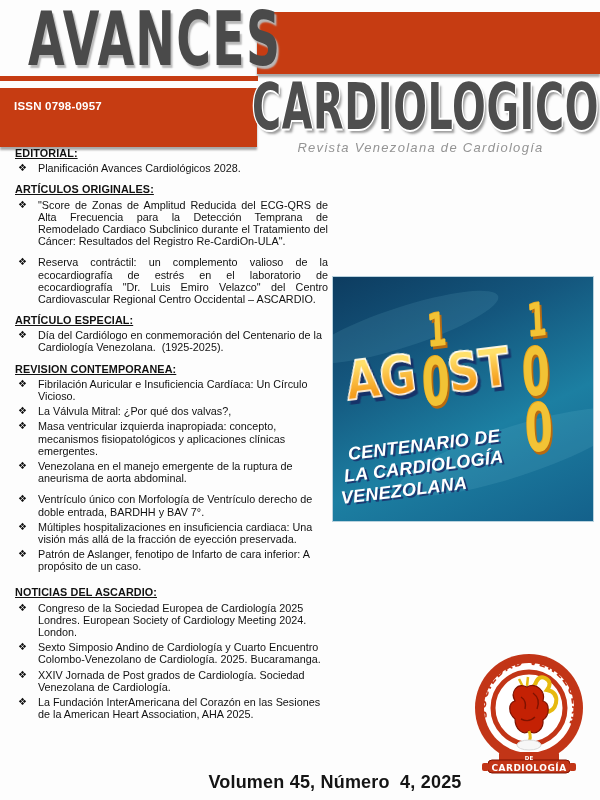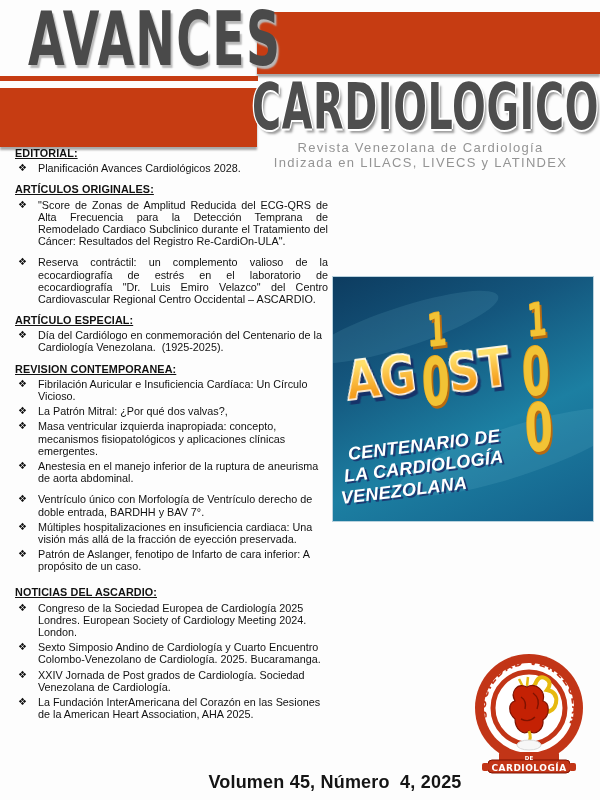"ISSN 0798-0957" div { html: none -> <div>ISSN 0798-0957</div> }
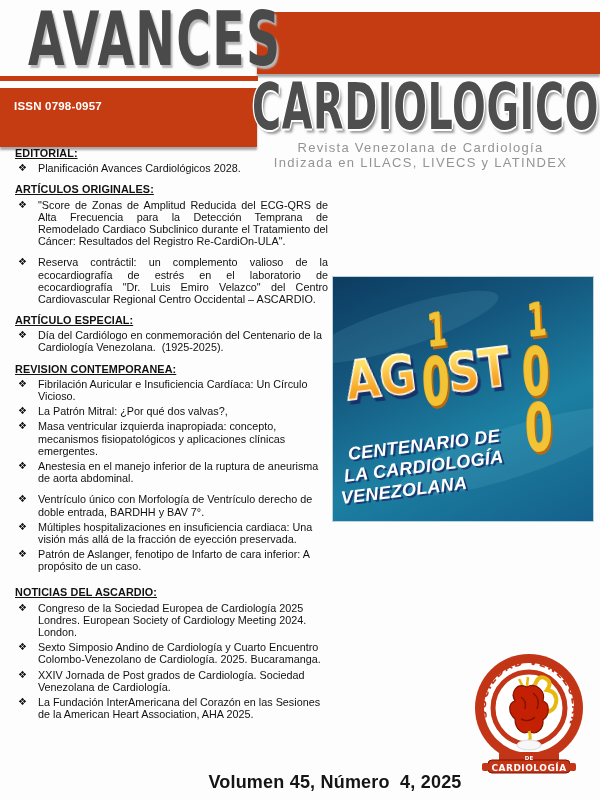"Revista Venezolana de Cardiología" .subtitle { font-style: none -> italic }
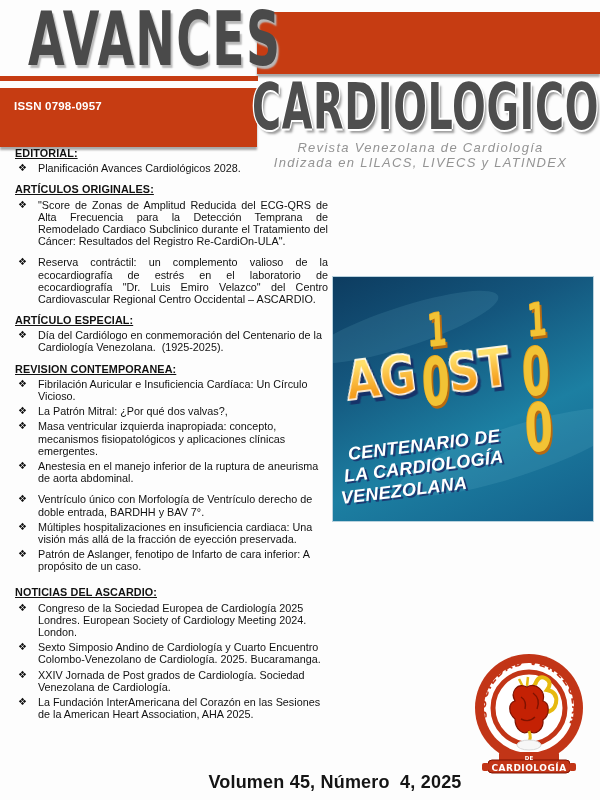"Indizada en LILACS, LIVECS y" div { html: <div>Indizada en LILACS, LIVECS y LATINDEX</div> -> none }
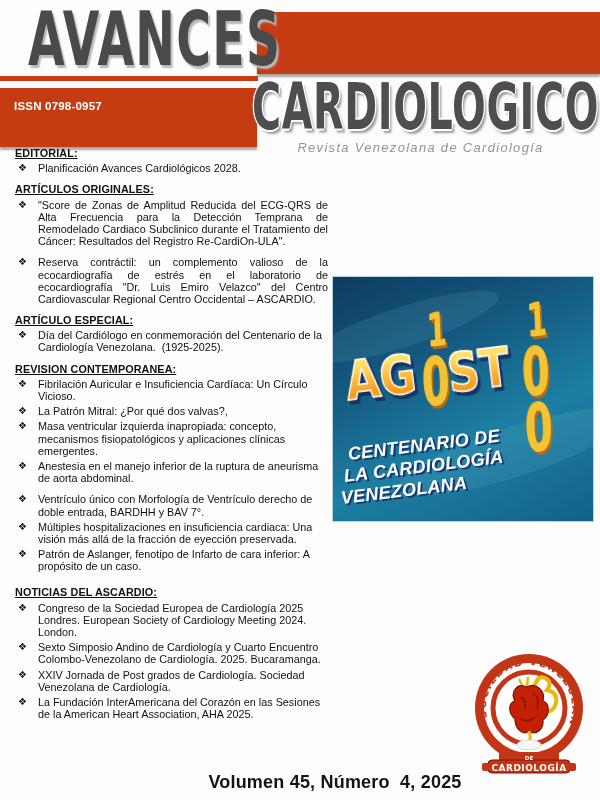"La Patrón Mitral: ¿Por qué" span.itext { text: Patrón -> Válvula }
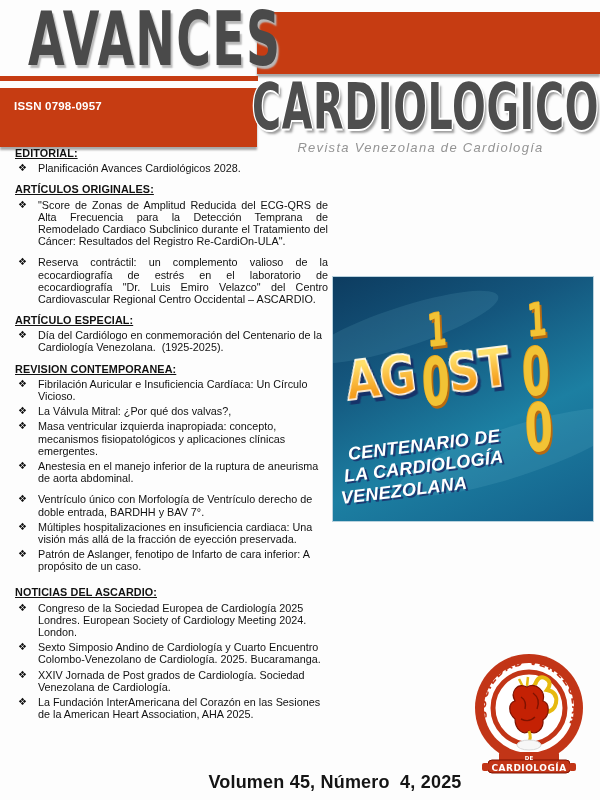"Anestesia en el manejo inferior" span.itext { text: Anestesia en el manejo inferior -> Venezolana en el manejo emergente }
